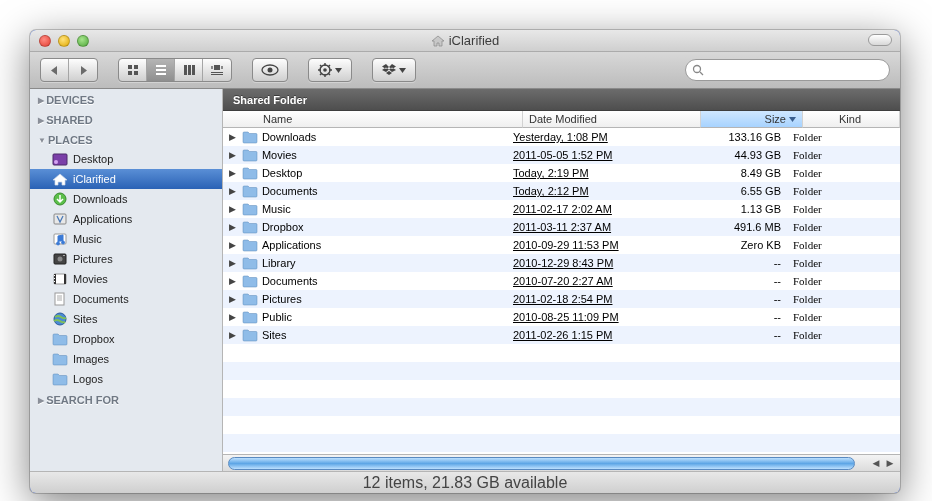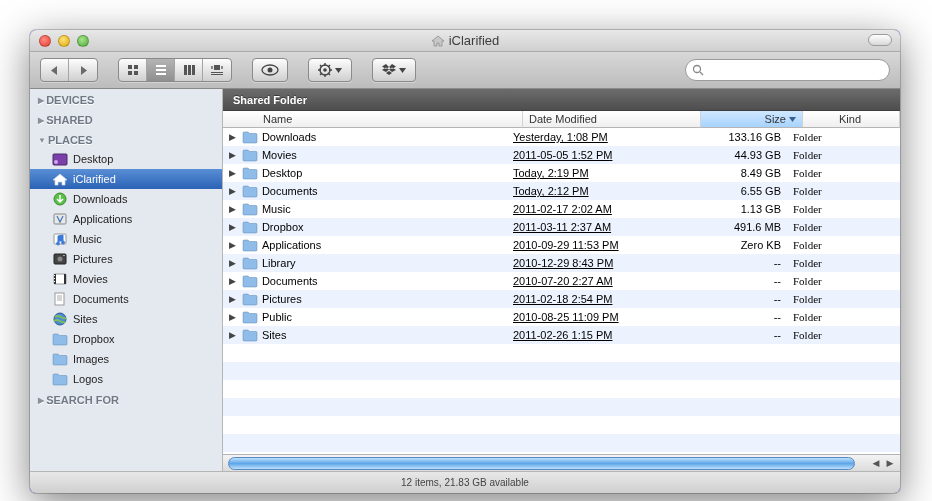"12 items, 21.83 GB available" .statusbar { font-size: 10px -> 16px }
